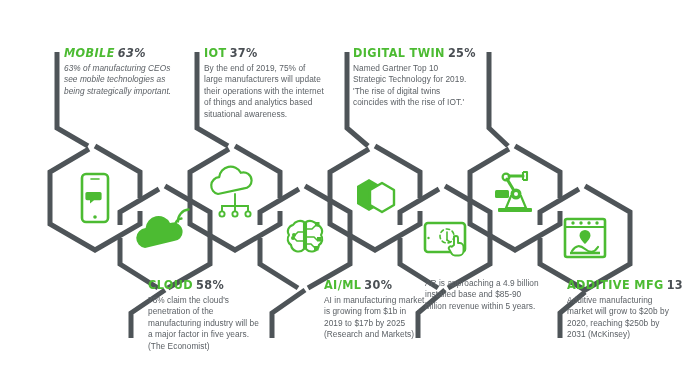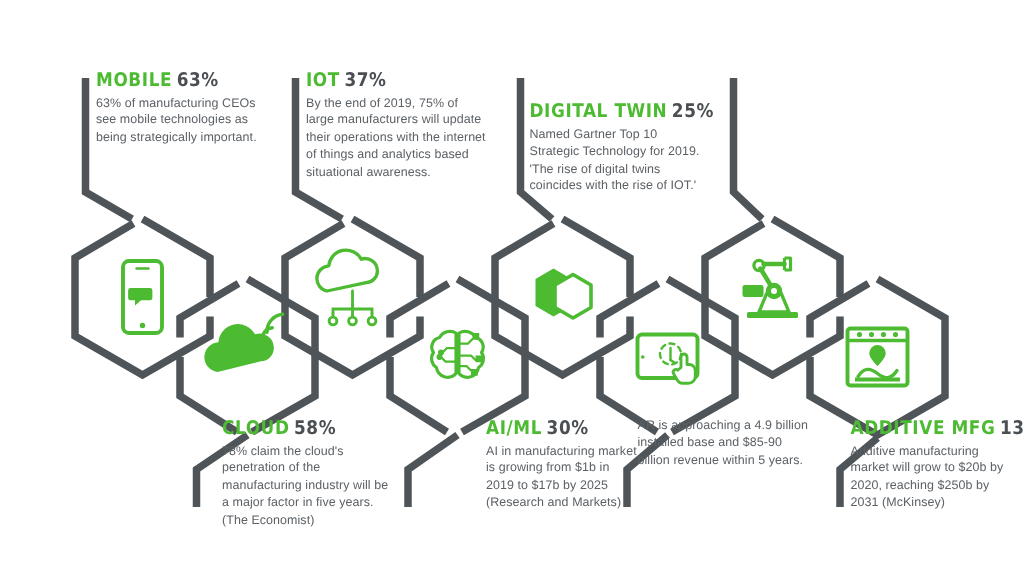"MOBILE 63%" div.callout { font-style: none -> italic }
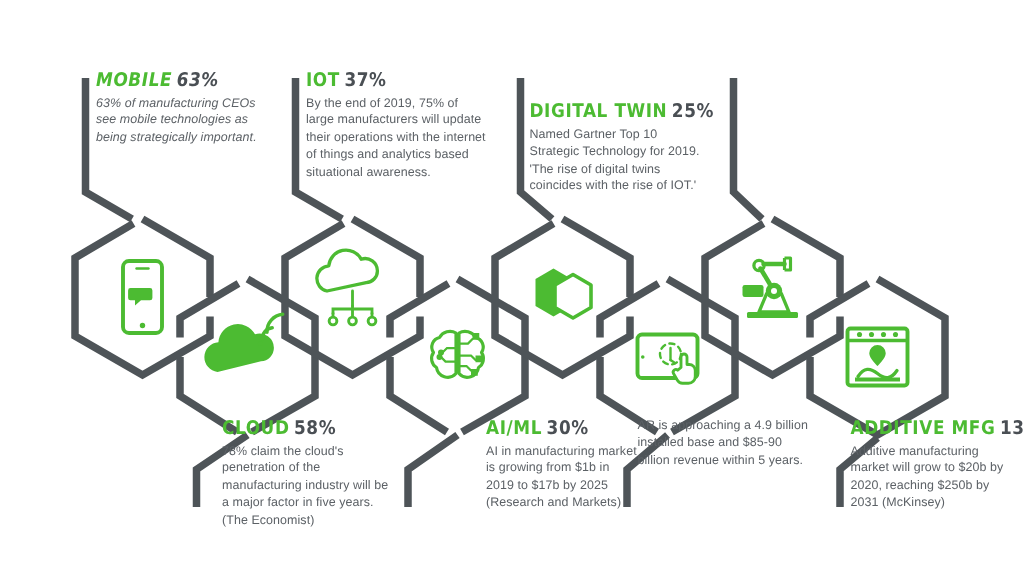"DIGITAL TWIN 25%" div.callout { margin-top: 21px -> none }
